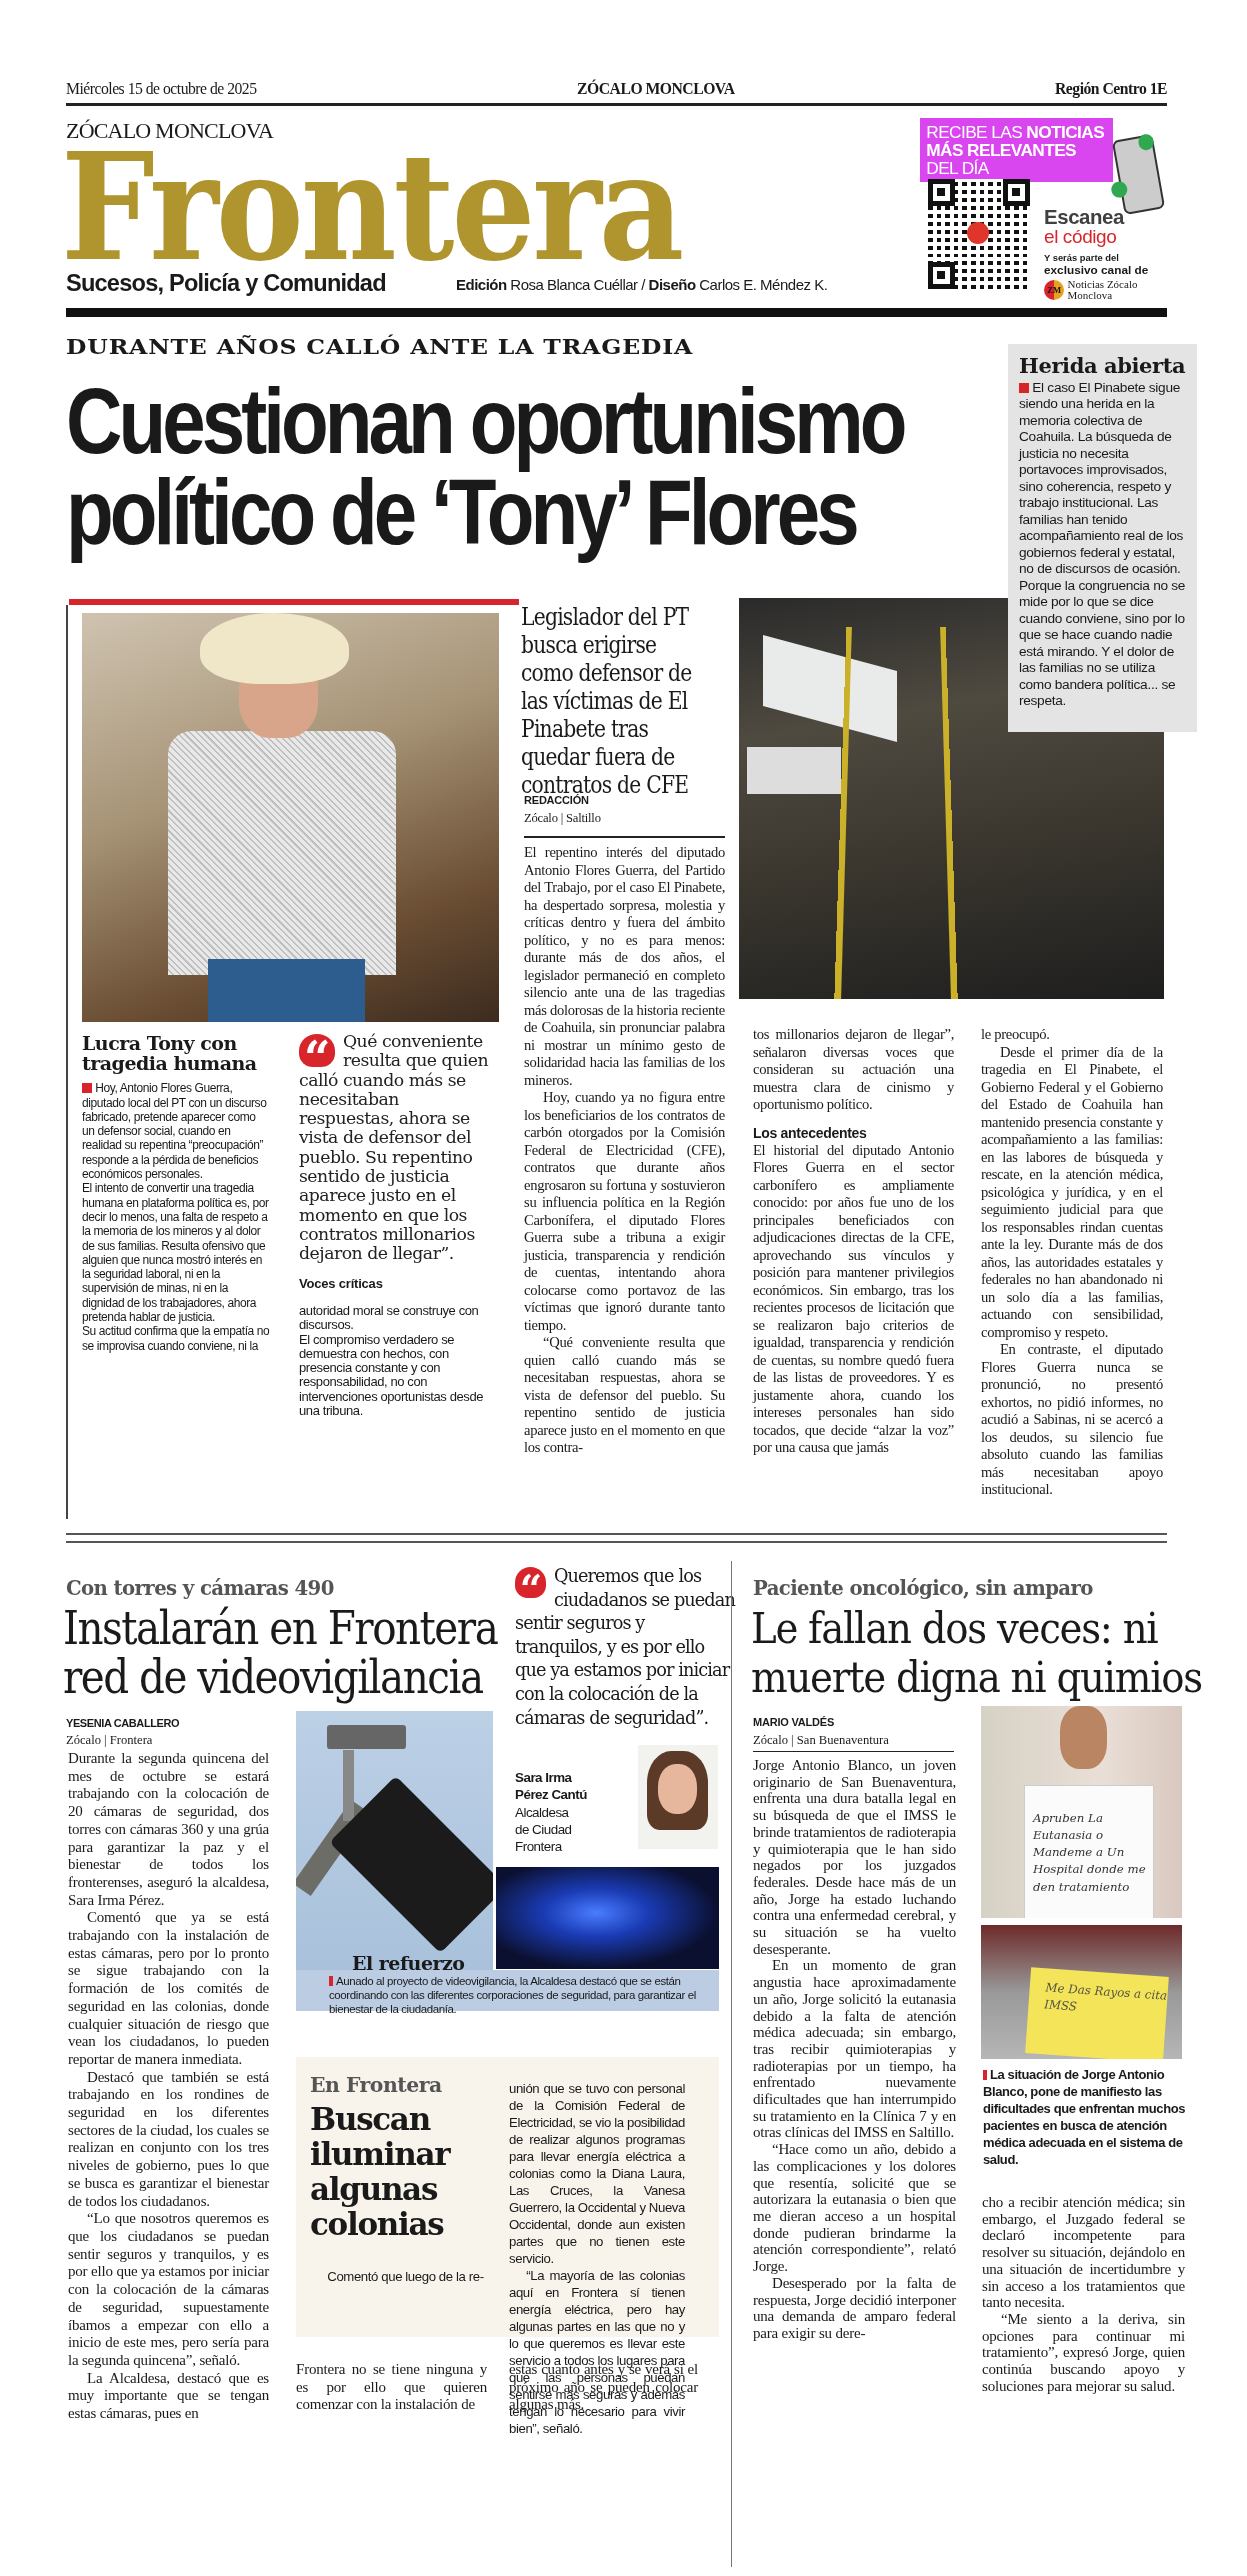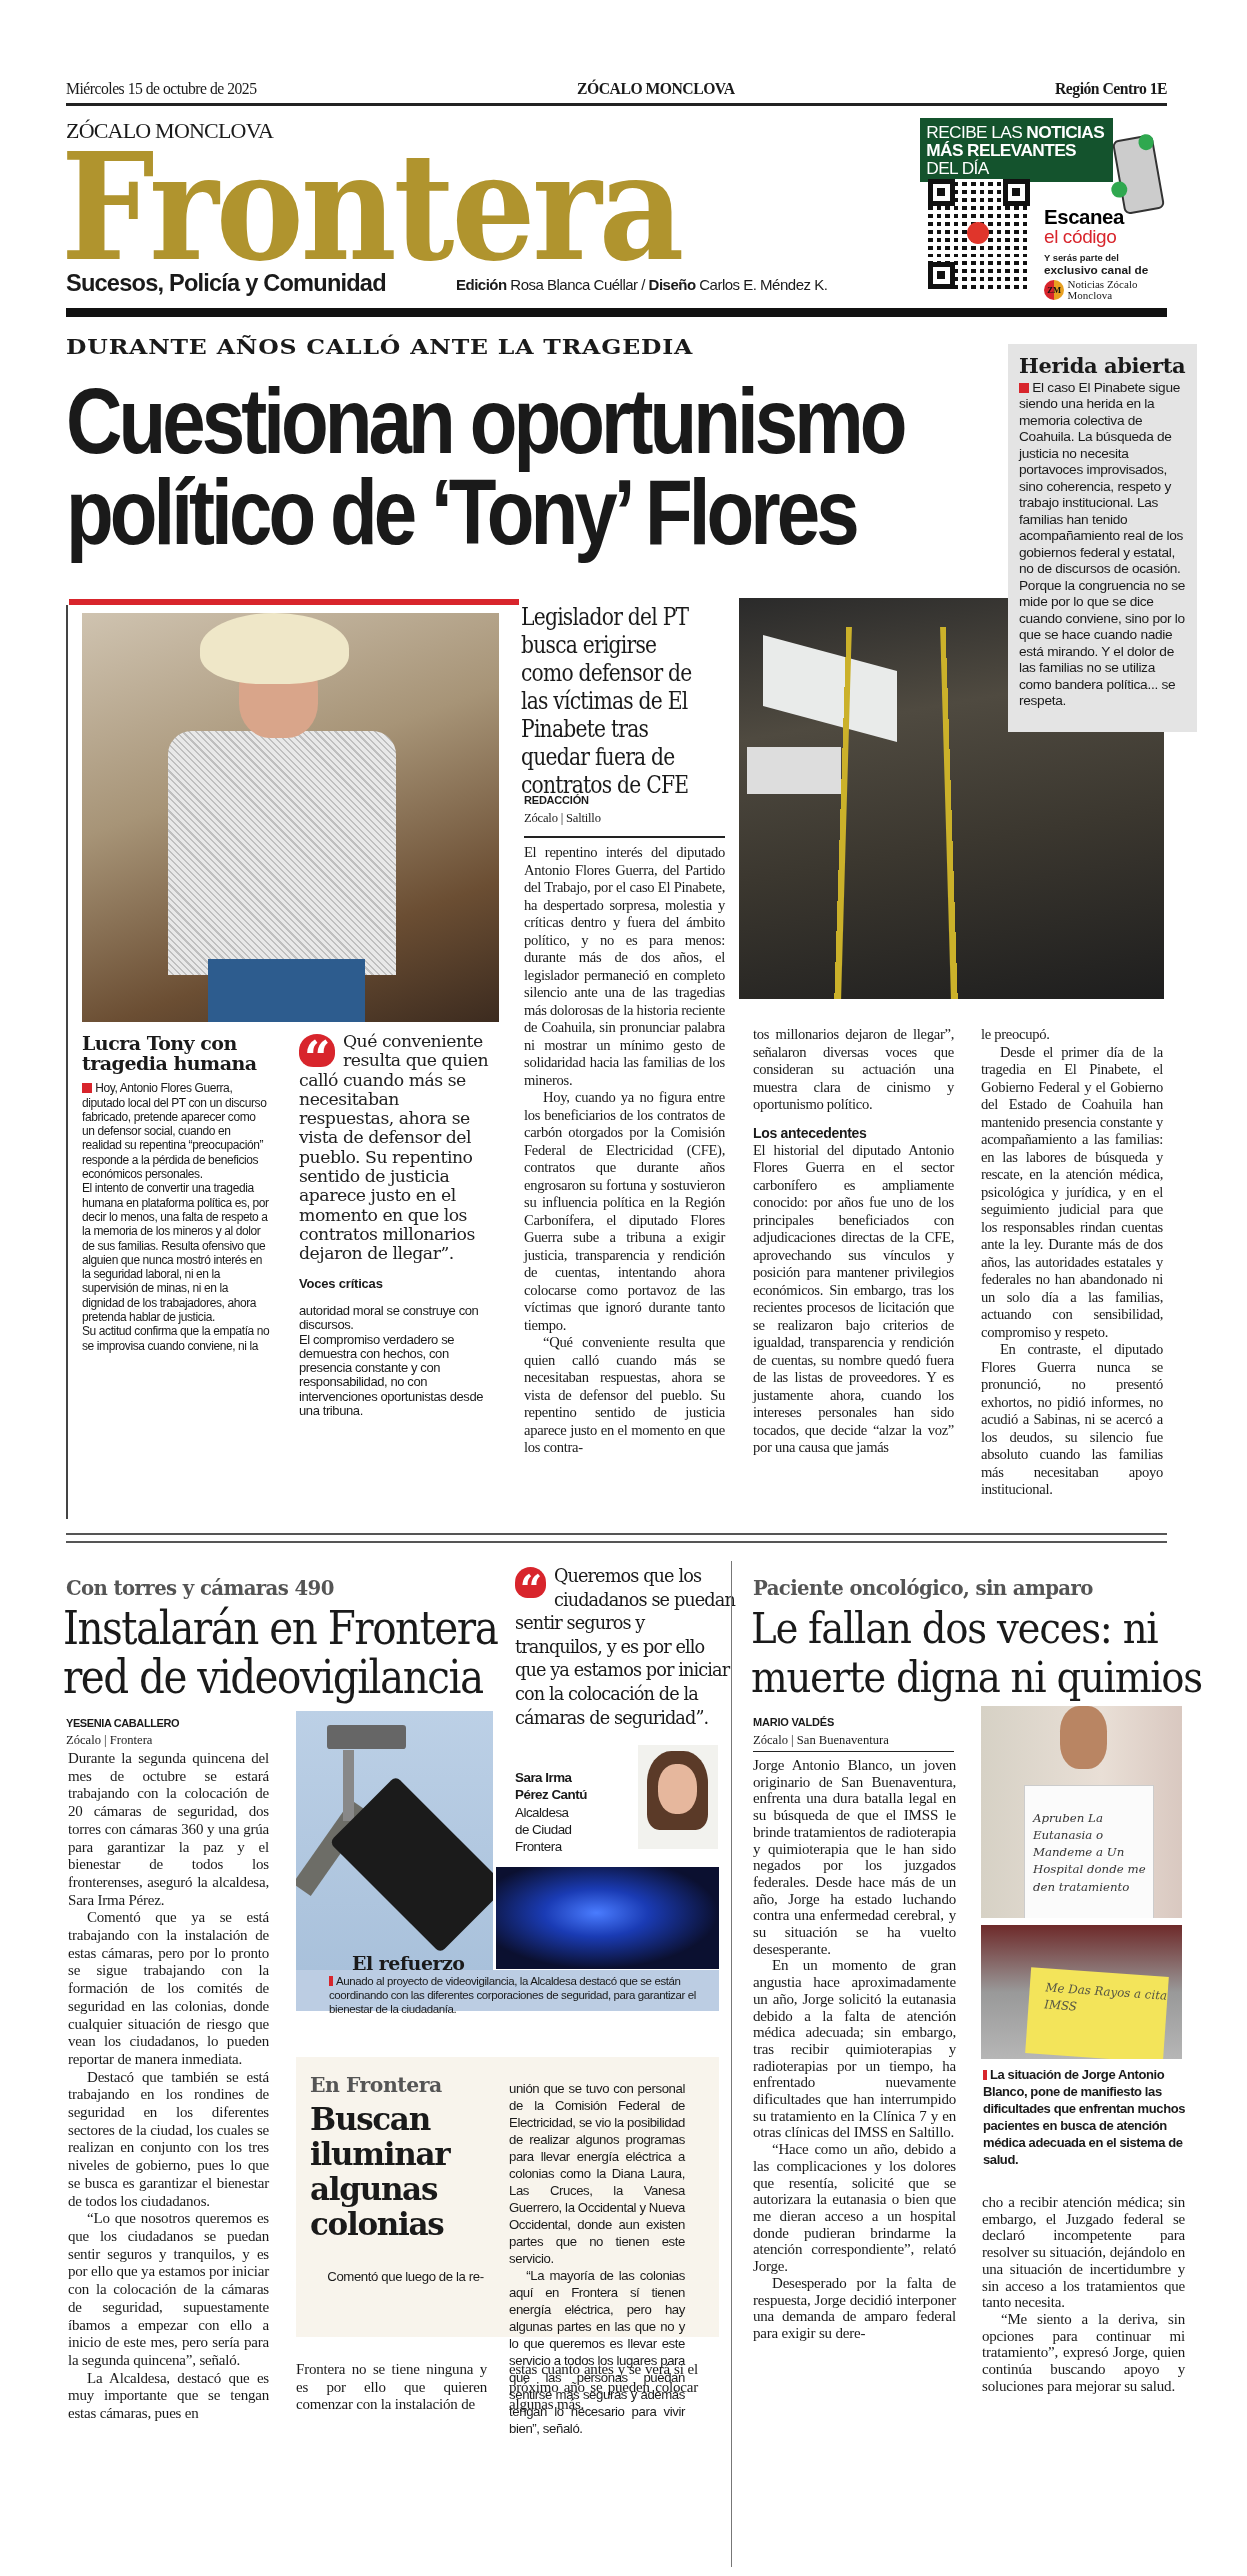"RECIBE LAS NOTICIAS" .promo-head { background: #14532d -> #d946ef }
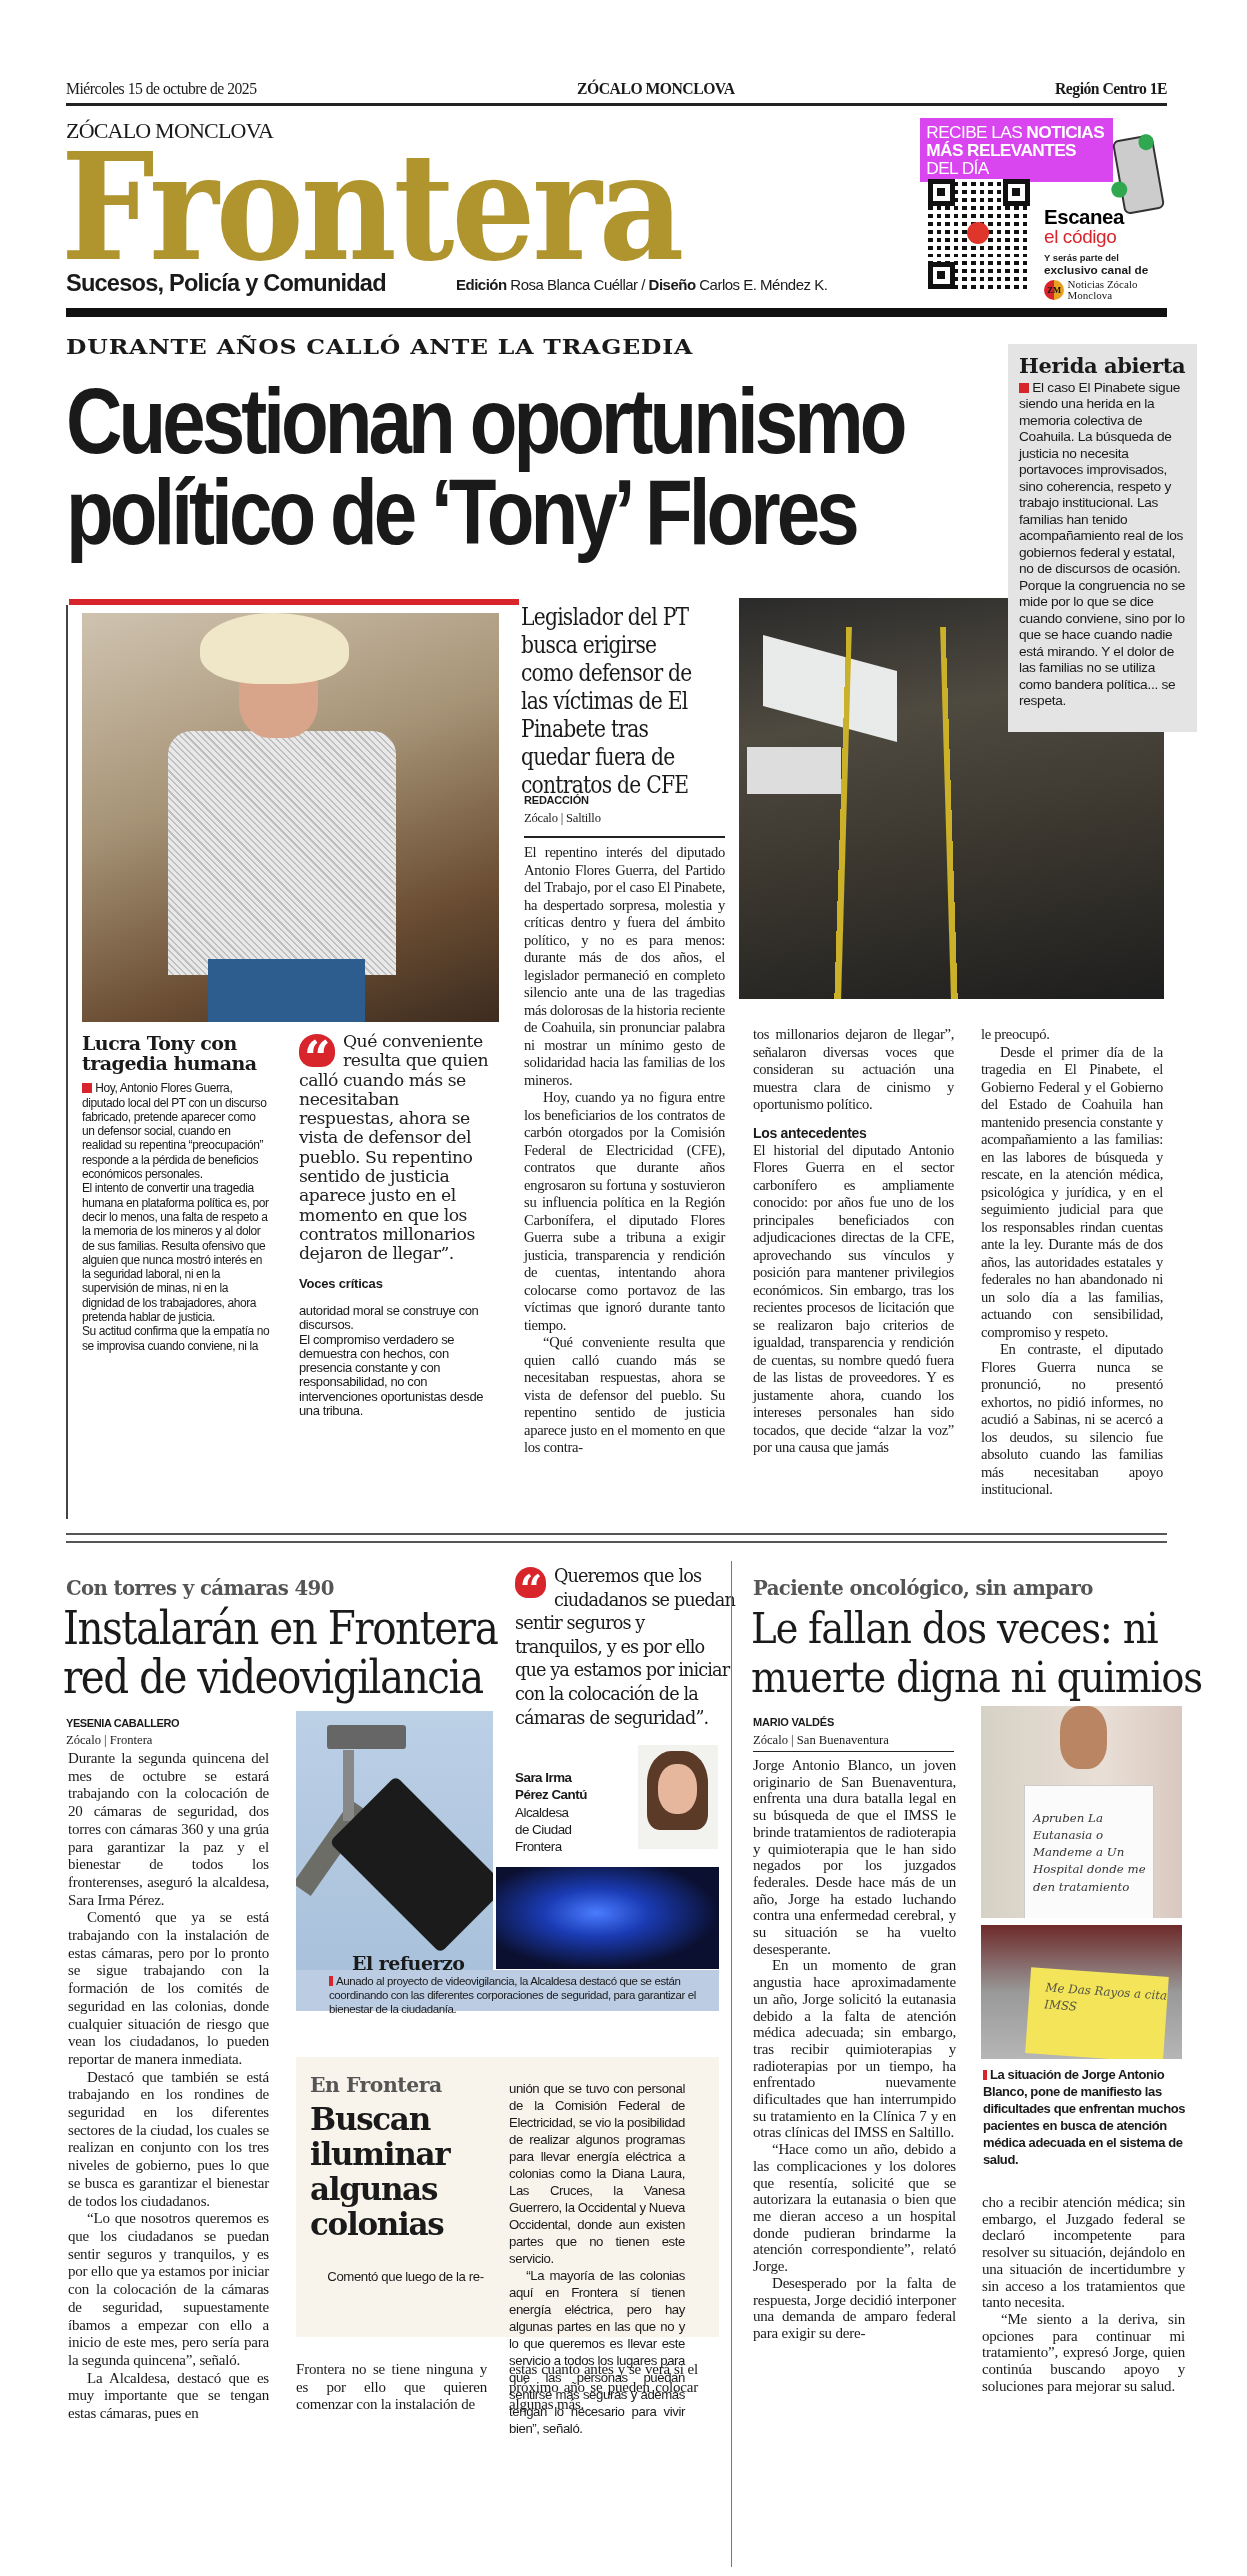"Escanea" .promo-scan { color: #000000 -> #404040 }
